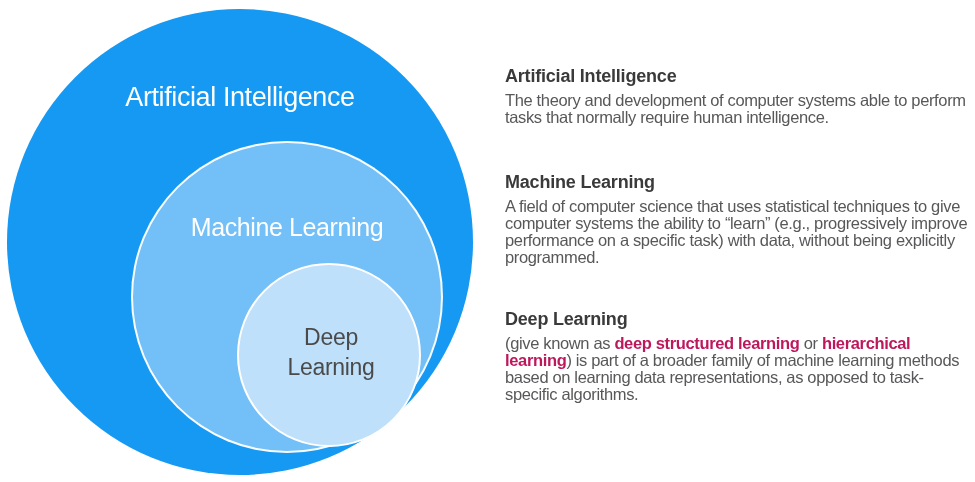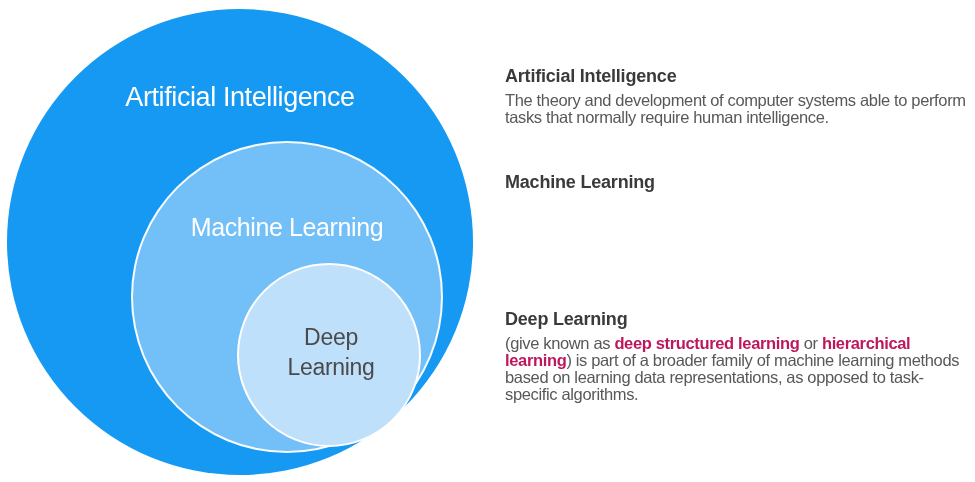"A field of computer science" div.def-body { html: none -> <div>A field of computer science that uses statistical techniques to give computer systems the ability to “learn” (e.g., progressively improve performance on a specific task) with data, without being explicitly programmed.</div> }
